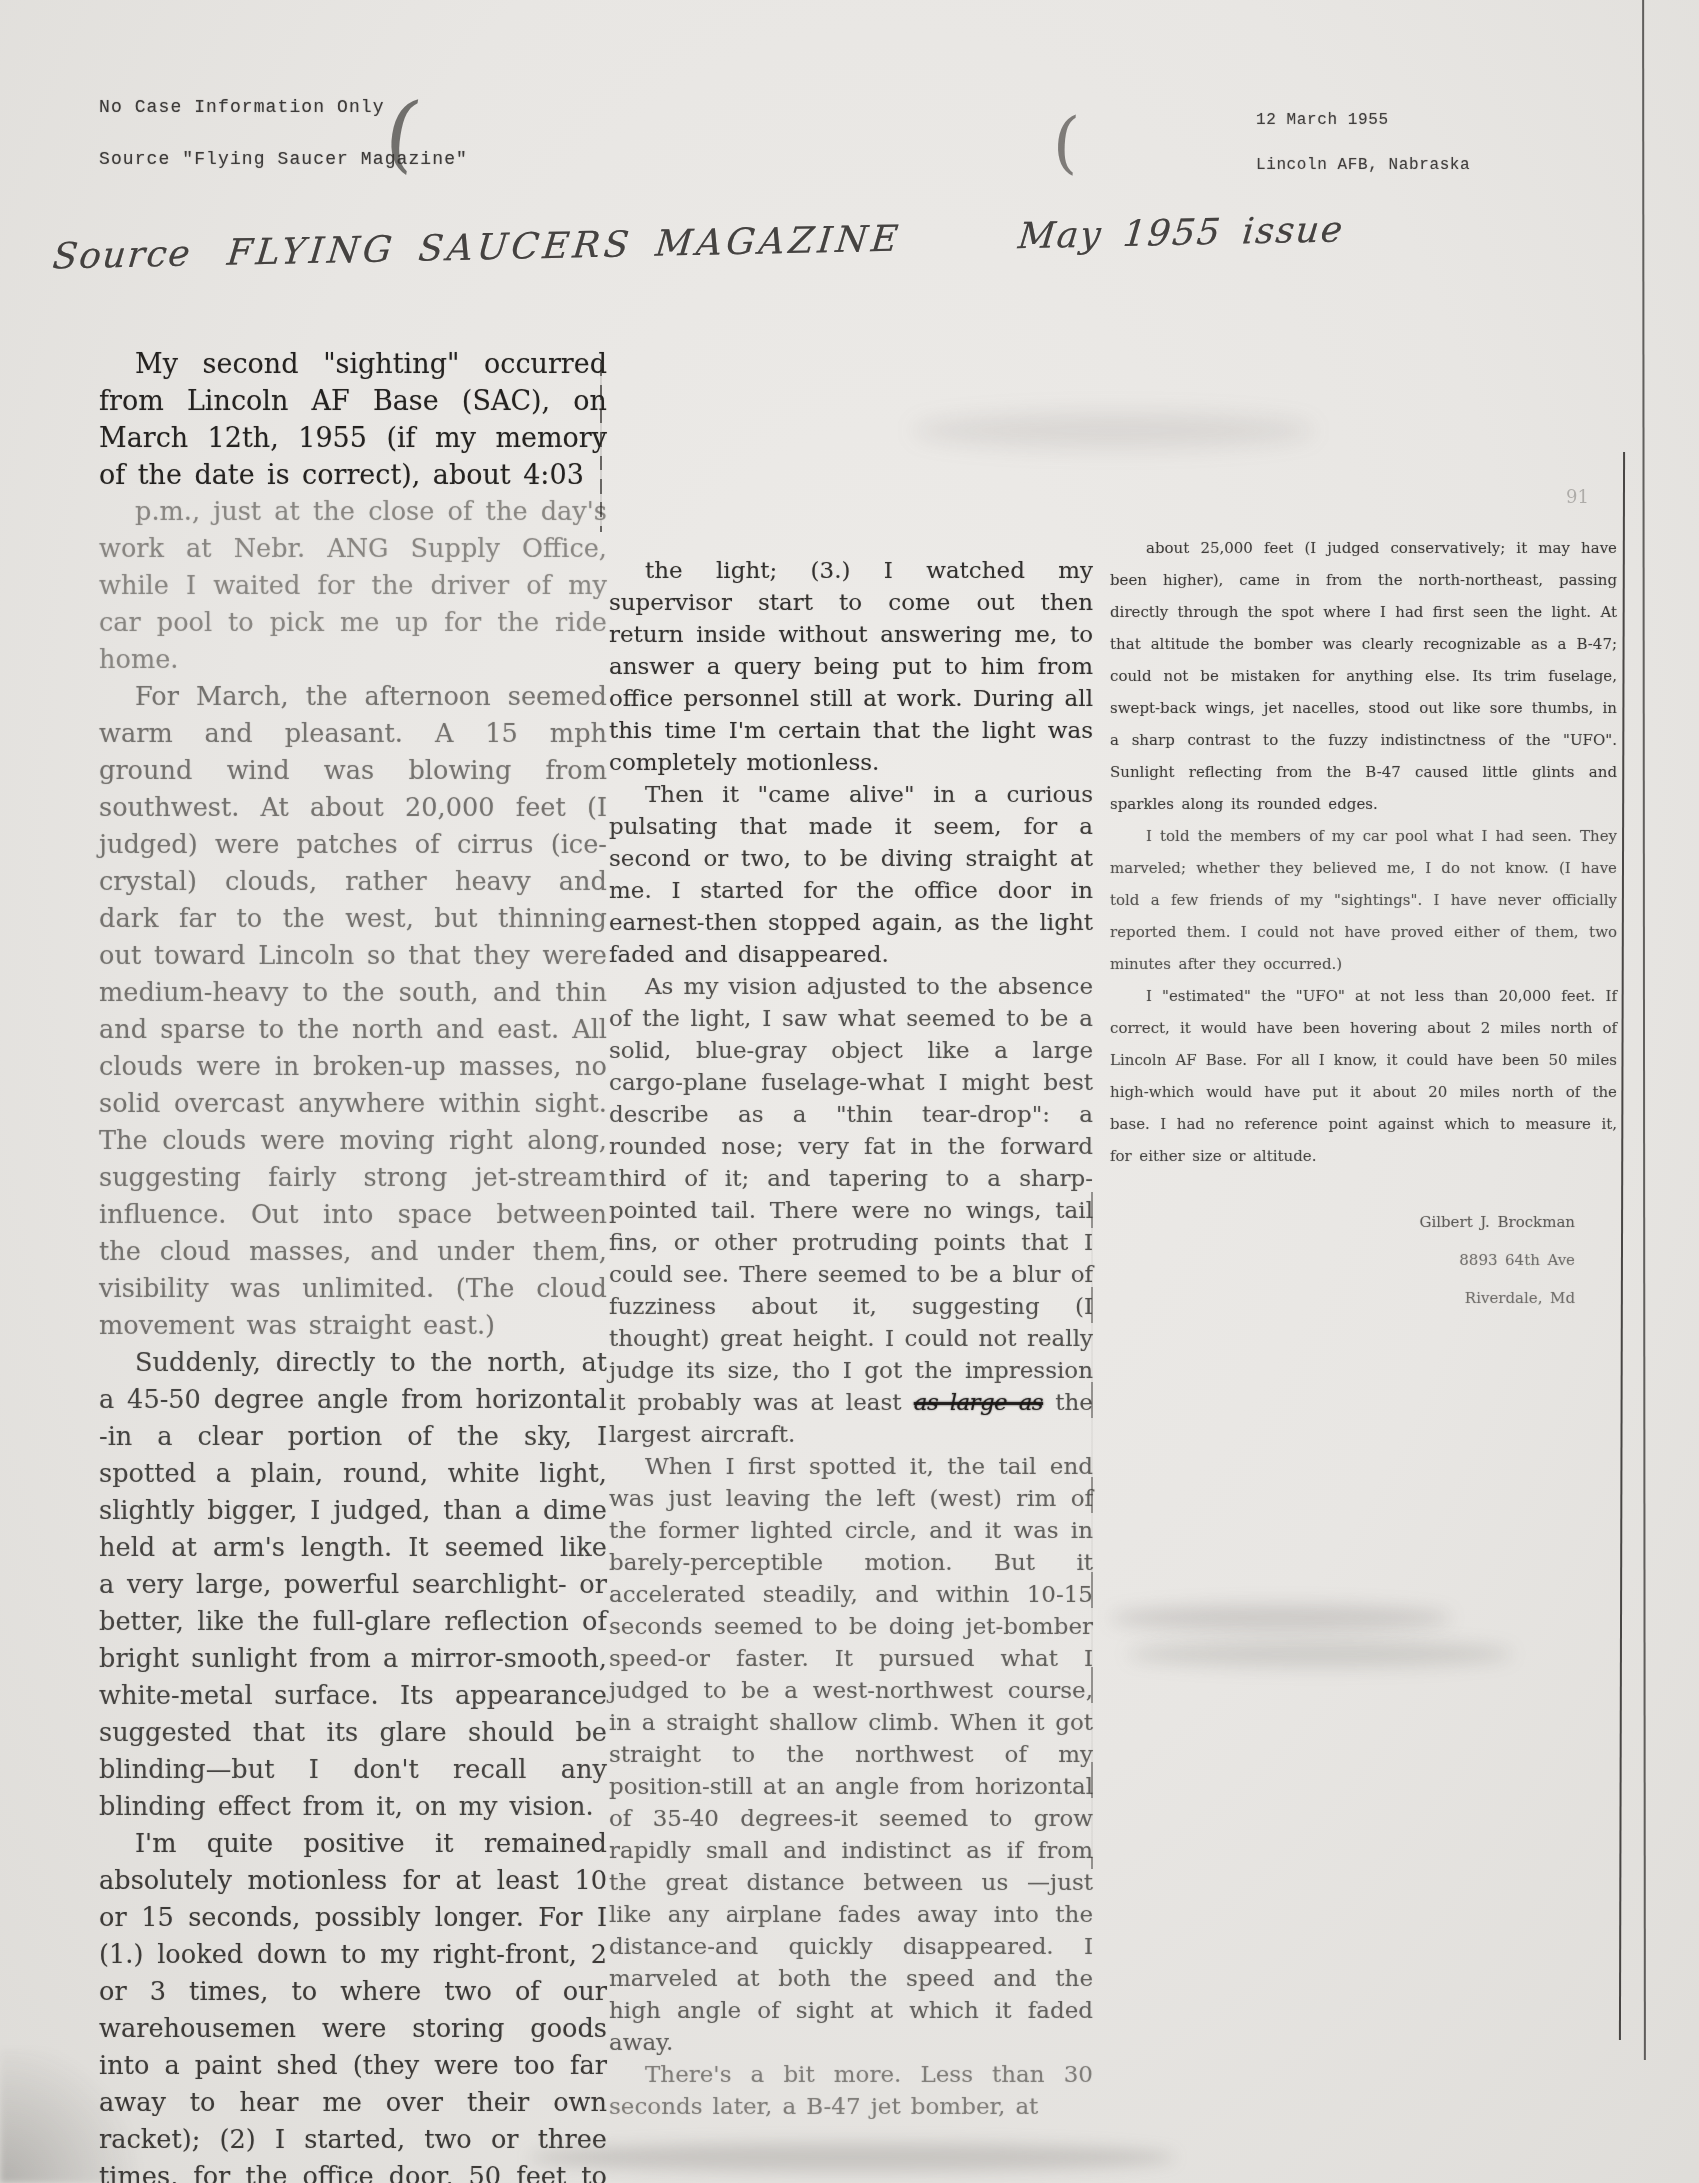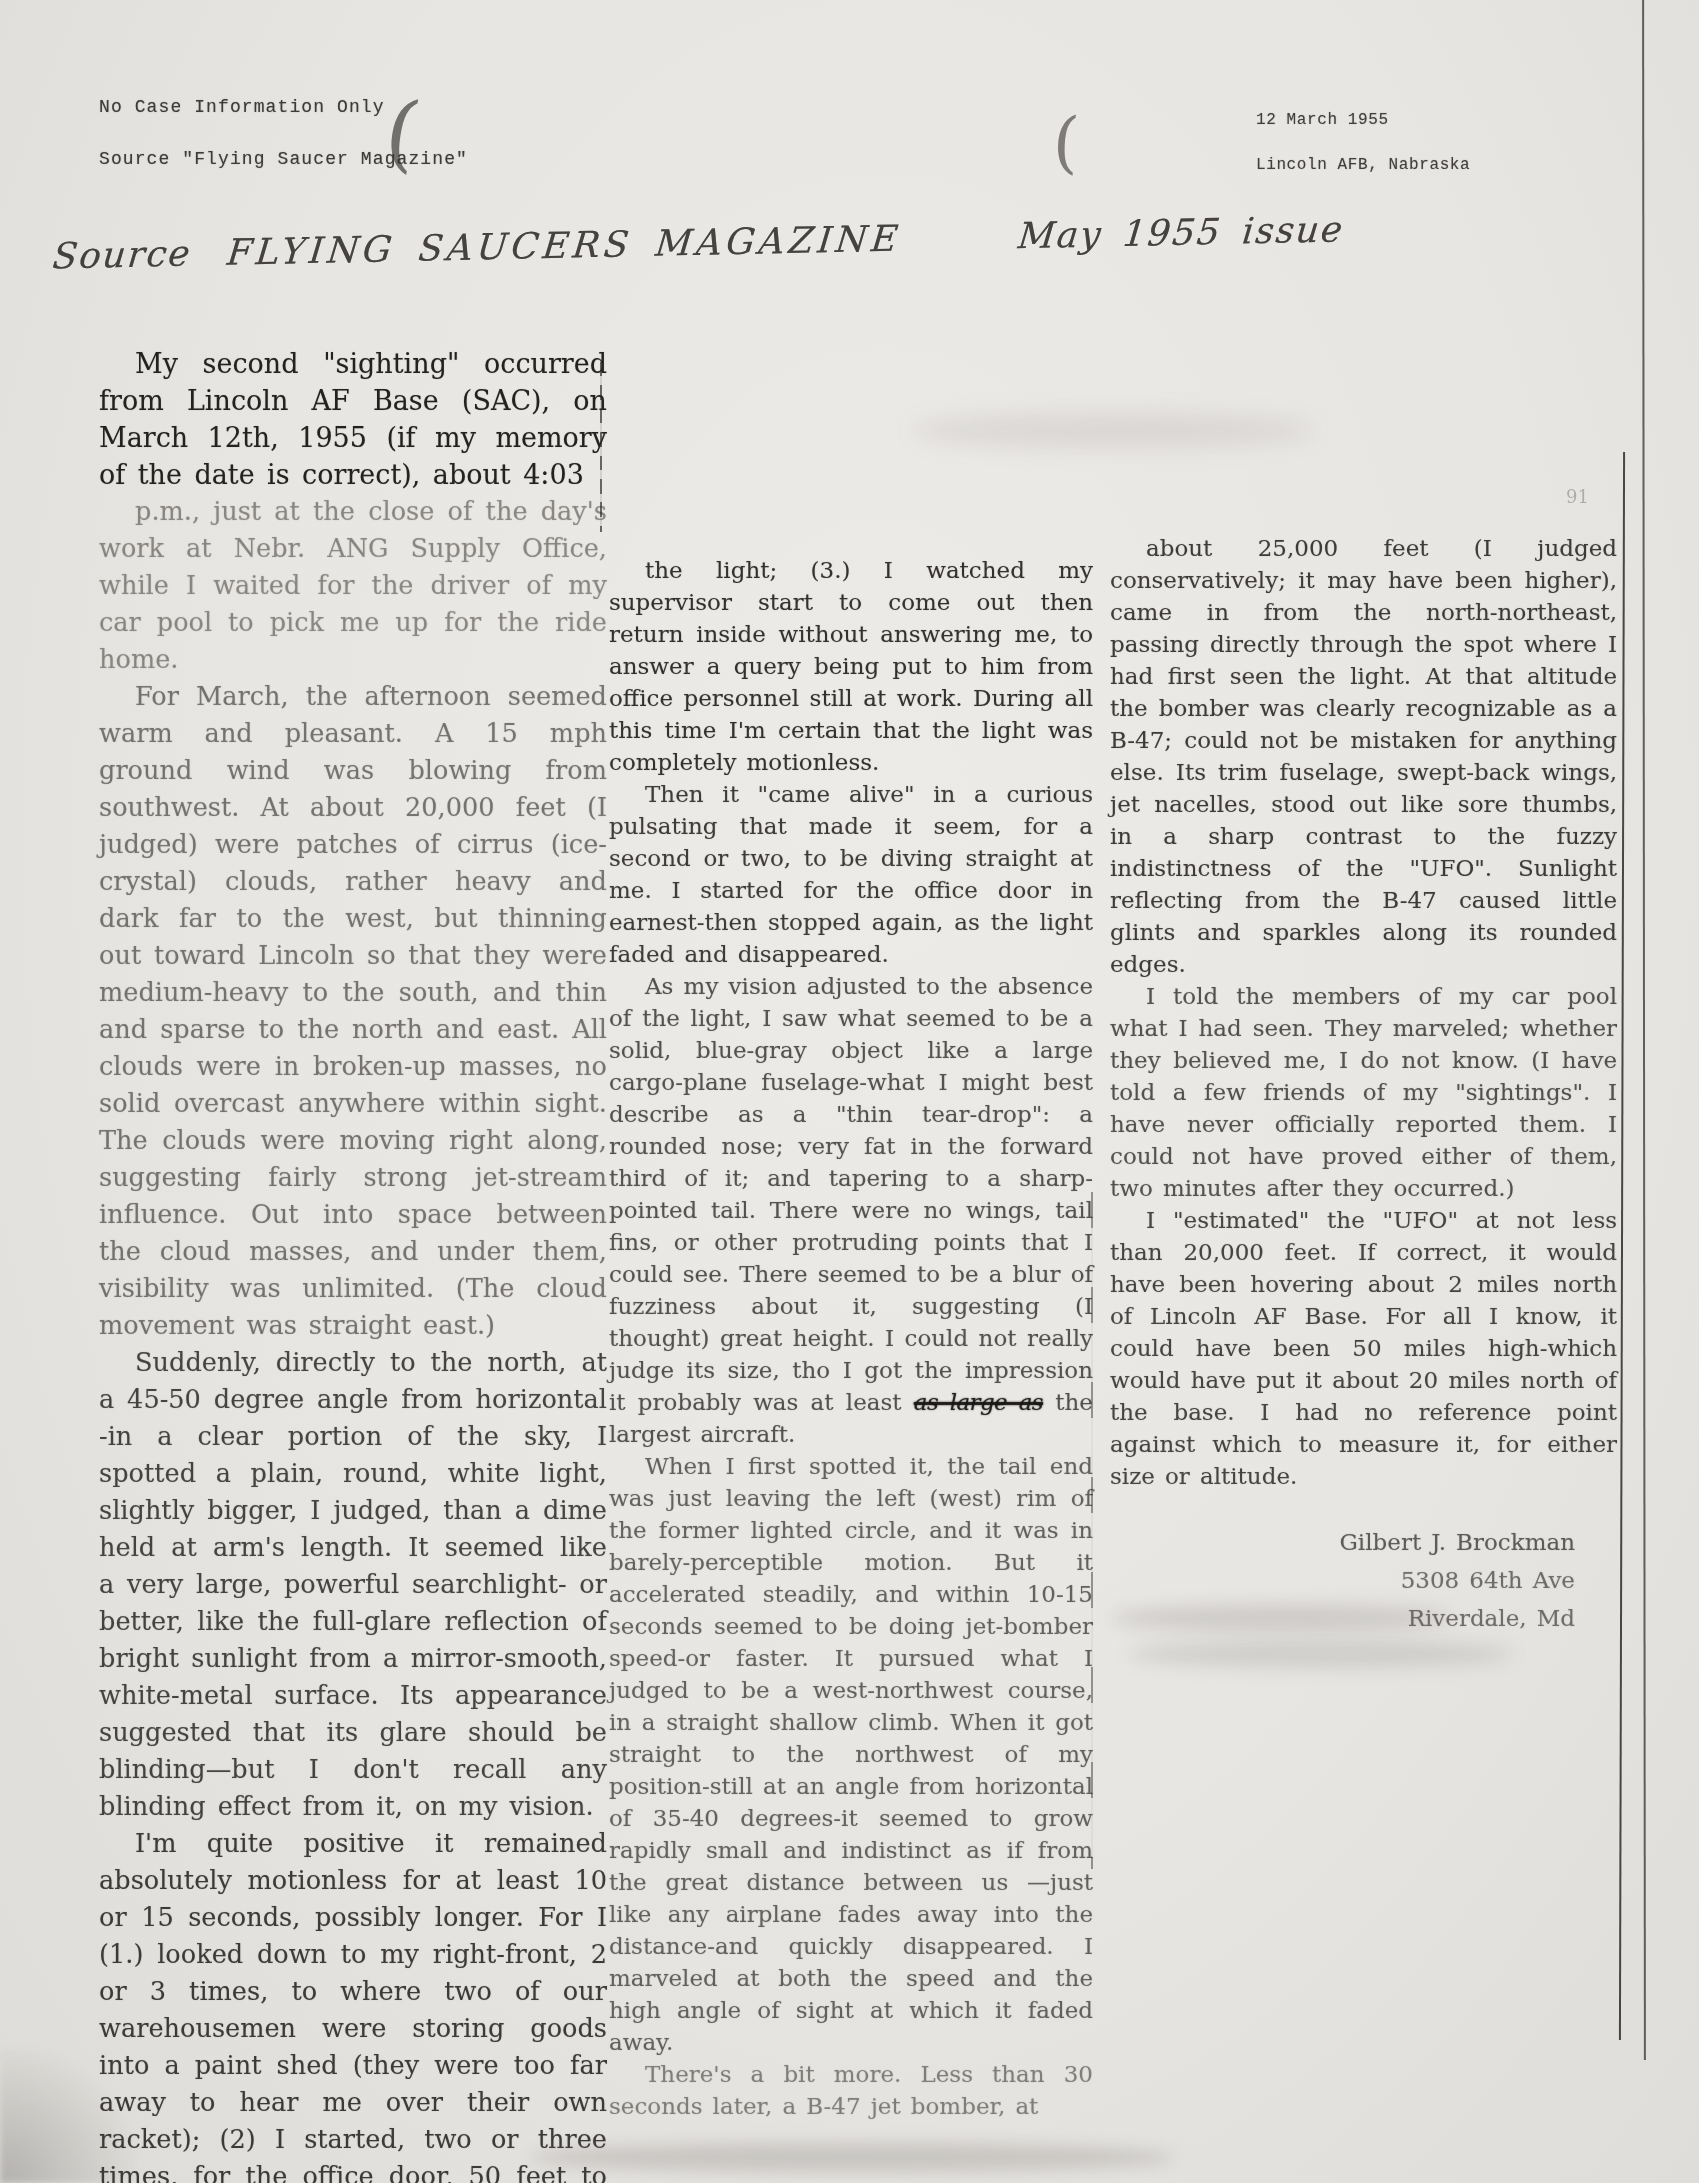"about 25,000 feet (I judged" .col-right { font-size: 23px -> 15px }
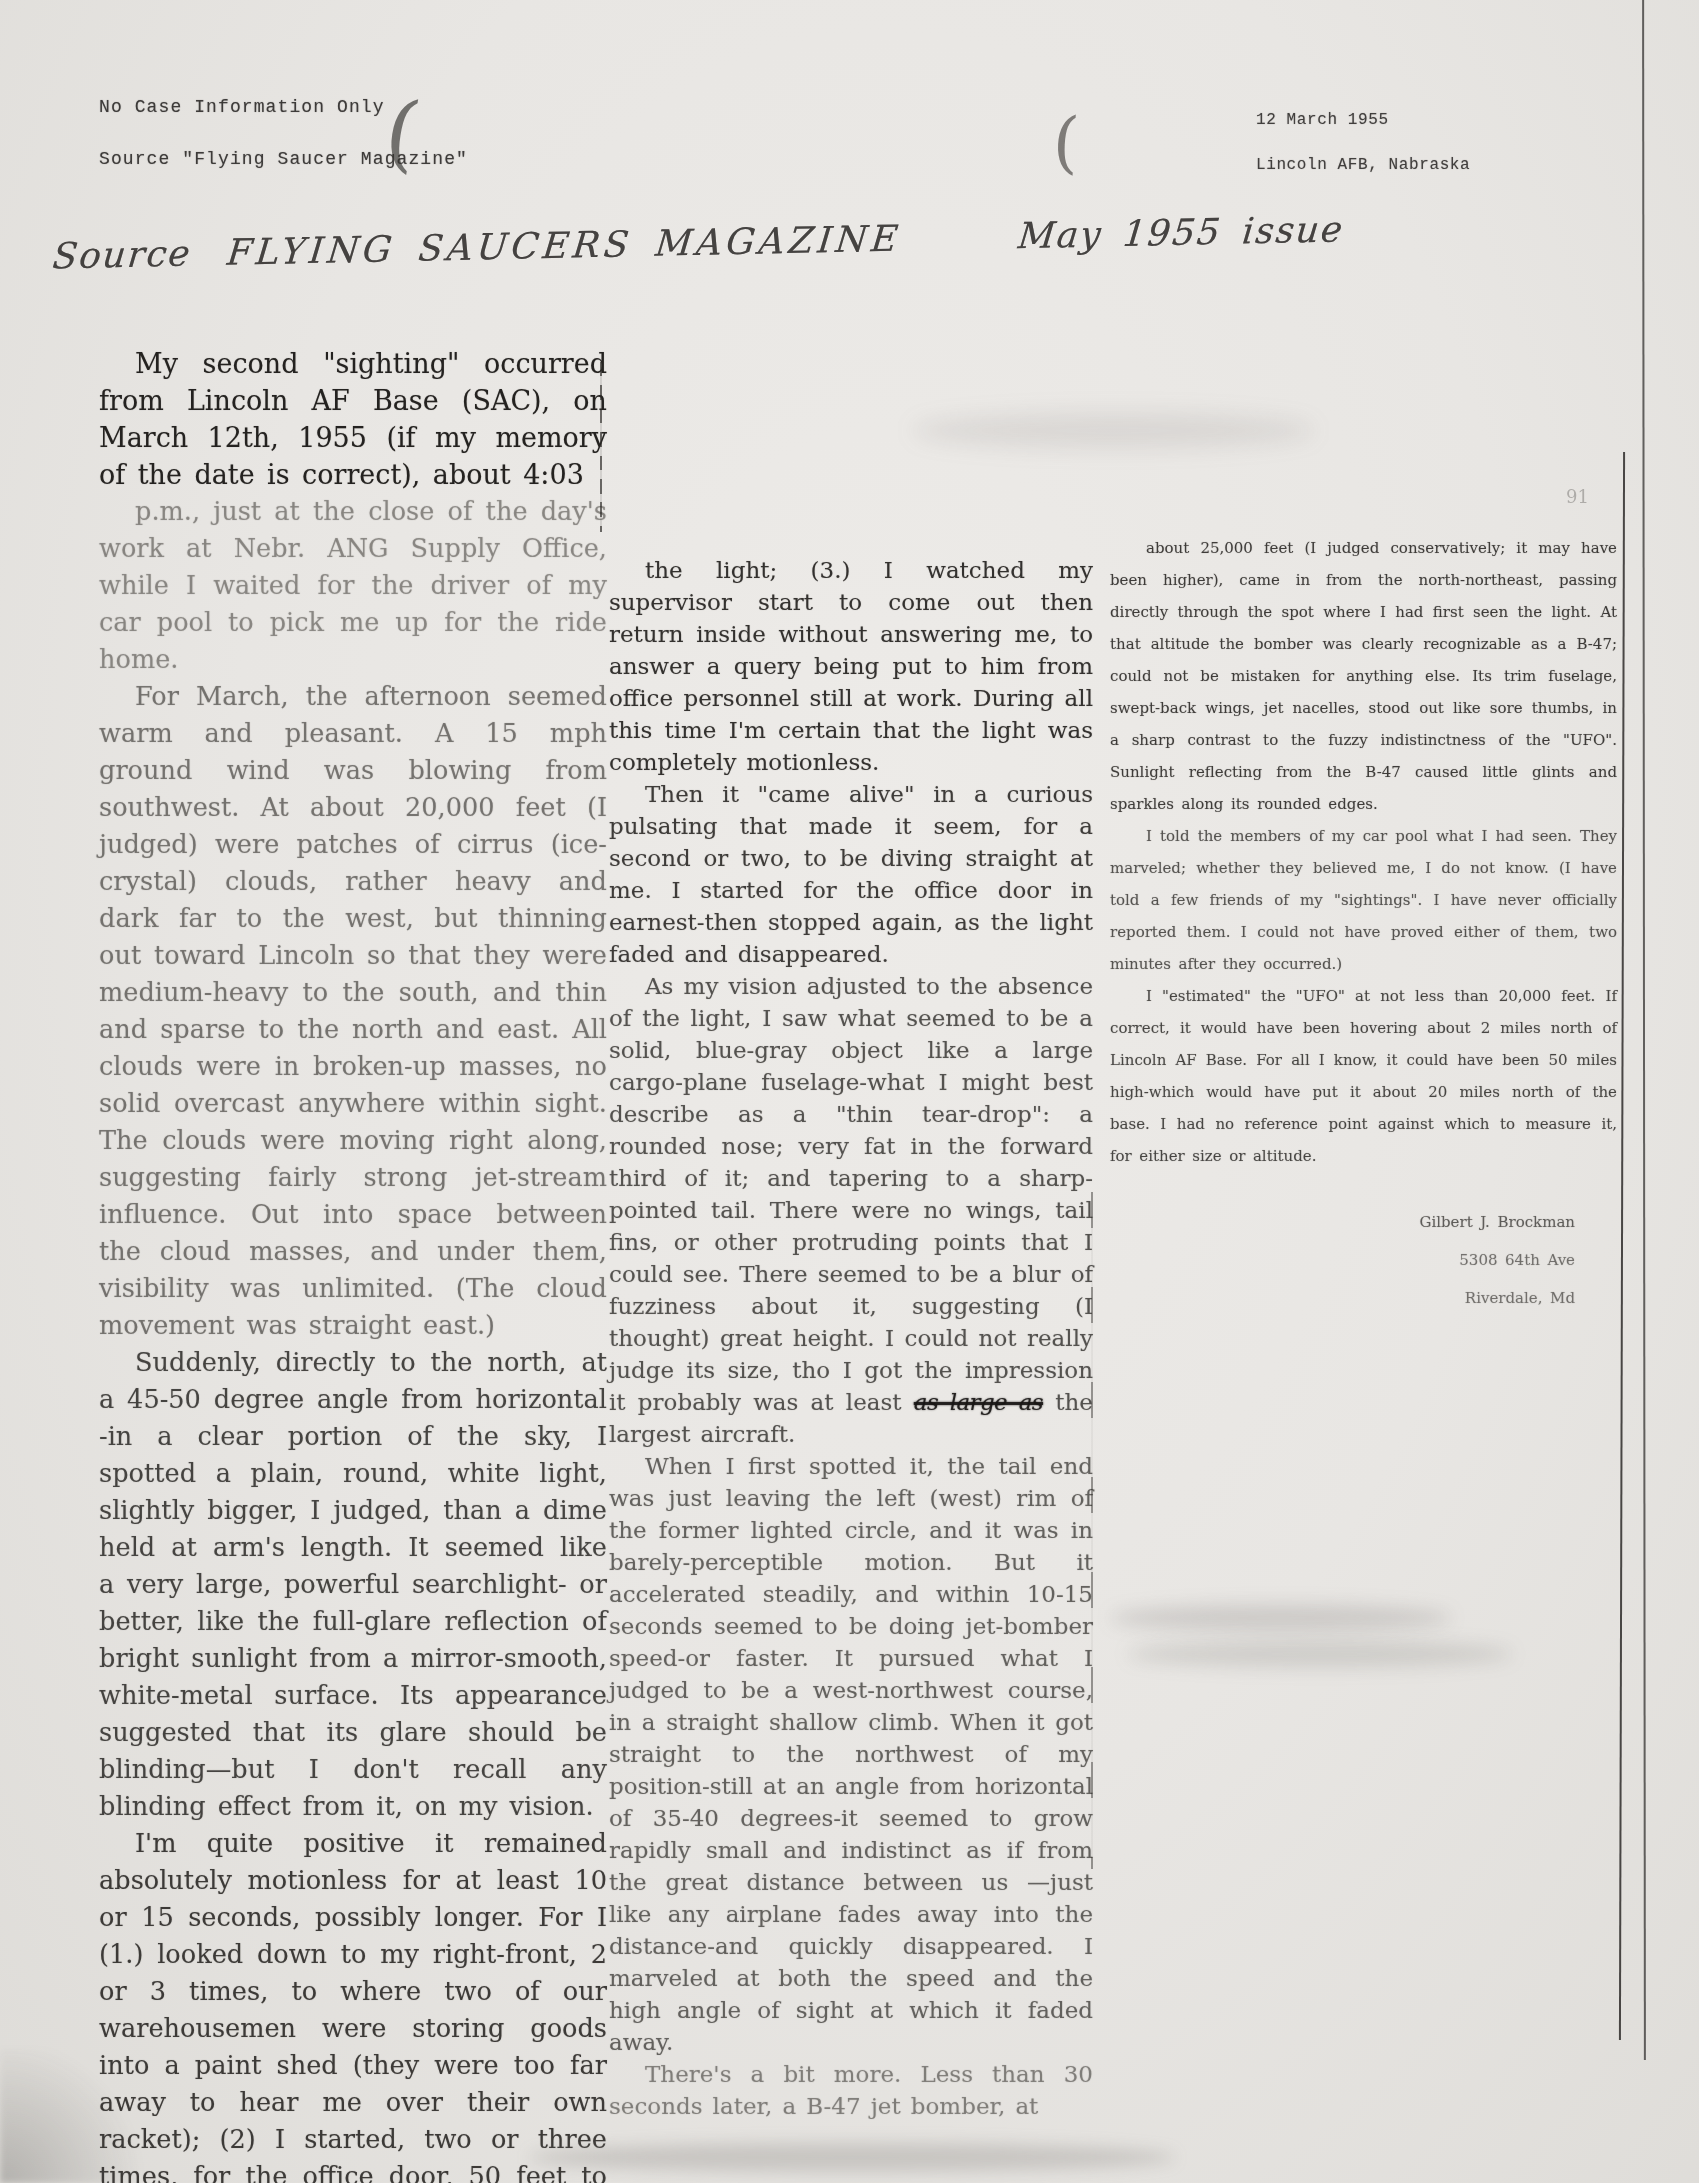"5308 64th Ave" div.sig-line { text: 5308 -> 8893 }
